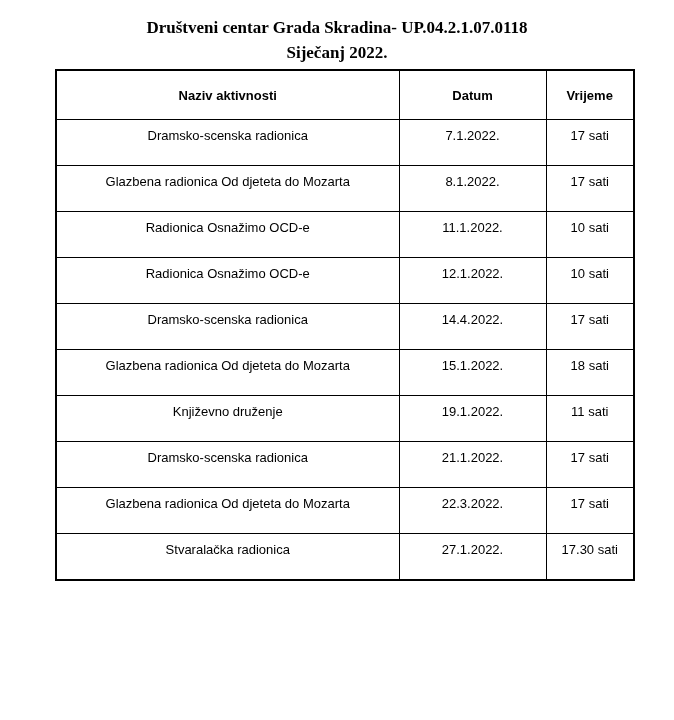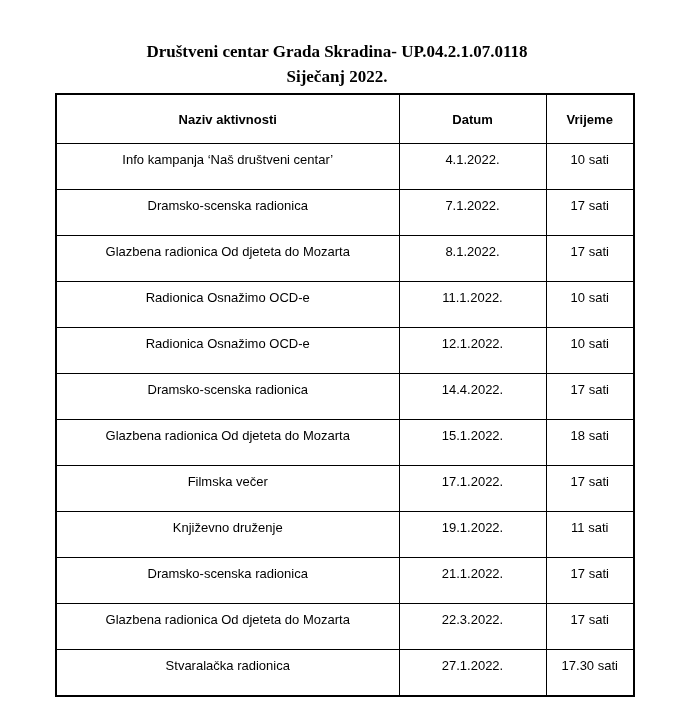"Društveni centar Grada Skradina-" .doc-title.line1 { margin-top: 12px -> none; padding-top: 28px -> 16px }
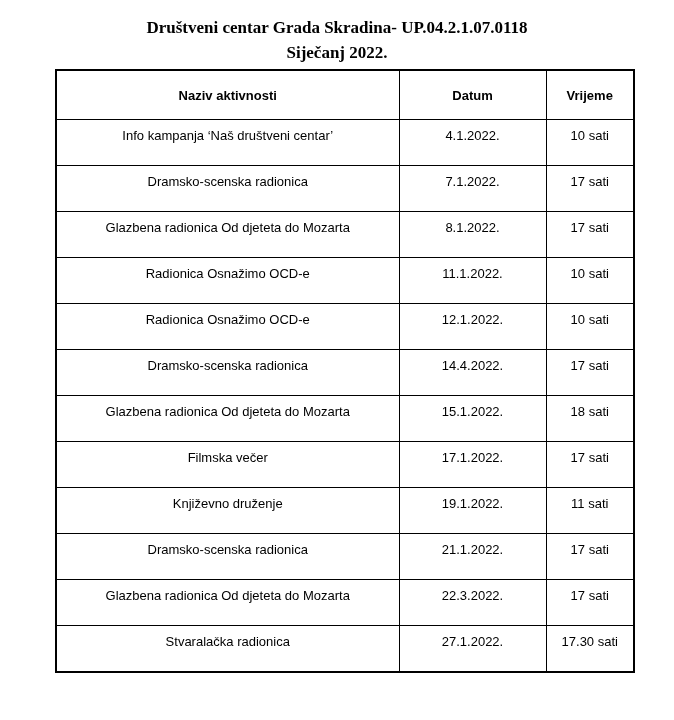"Info kampanja ‘Naš društveni centar’" tr { html: <tr> <td>Info kampanja ‘Naš društveni centar’</td> <td>4.1.2022.</td> <td>10 sati</td> </tr> -> none }
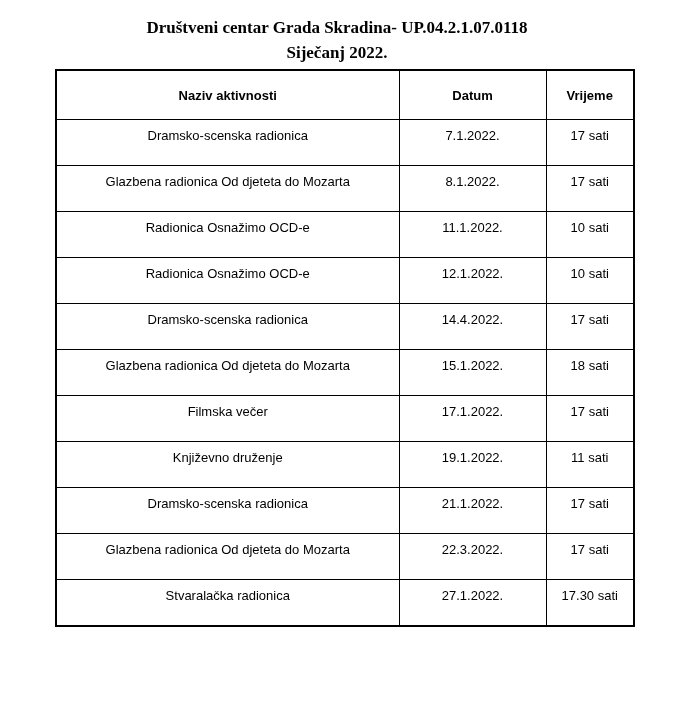"Filmska večer" tr { html: <tr> <td>Filmska večer</td> <td>17.1.2022.</td> <td>17 sati</td> </tr> -> none }
